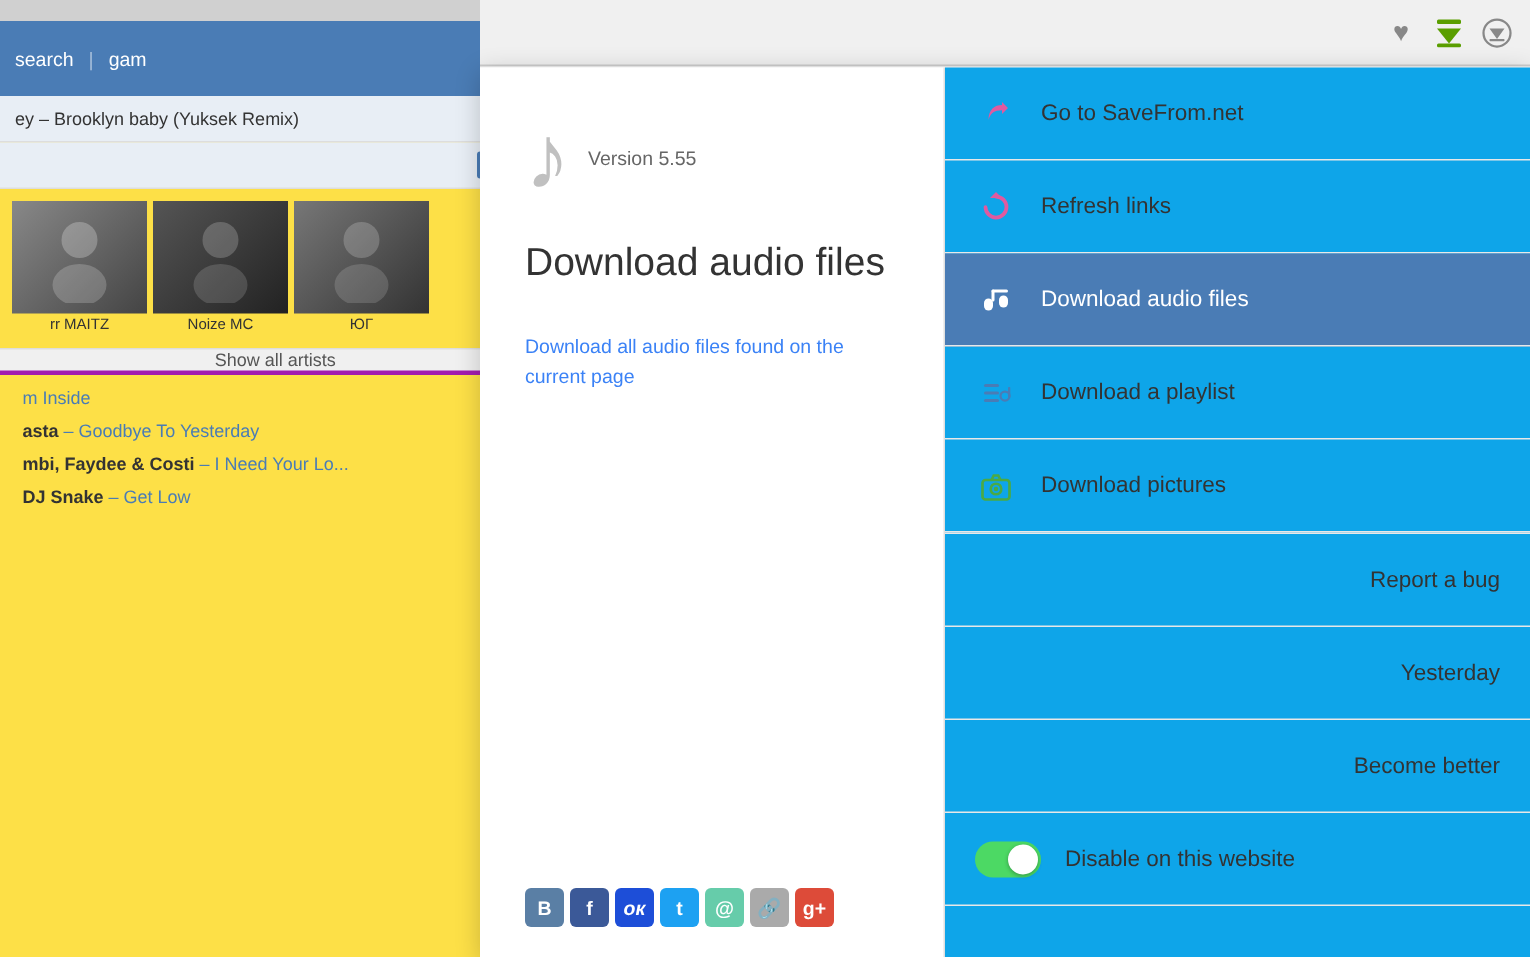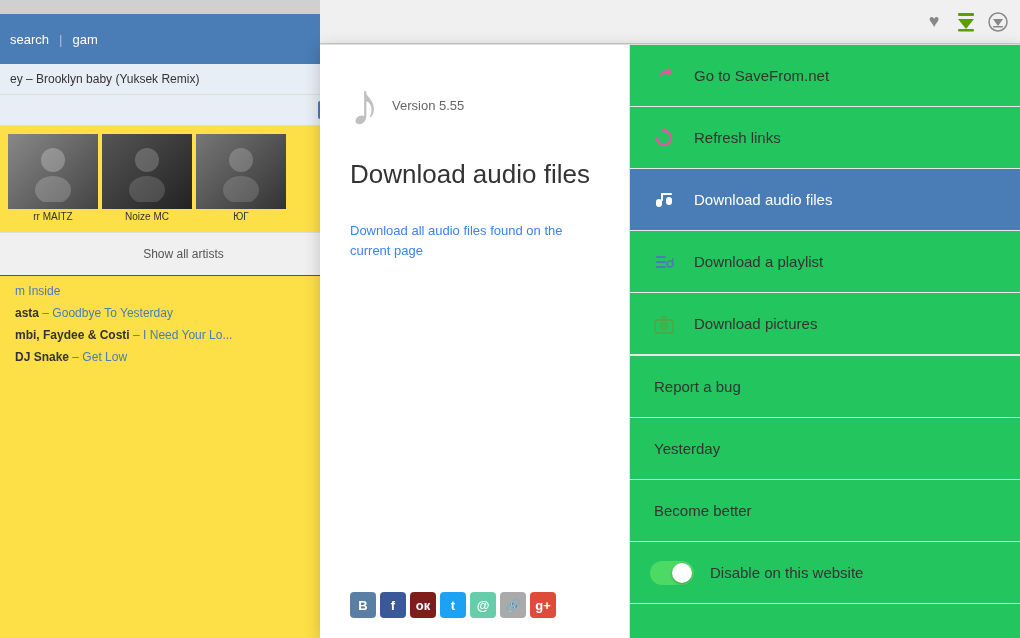"Go to SaveFrom.net" .popup-right { background: #22c55e -> #0ea5e9 }
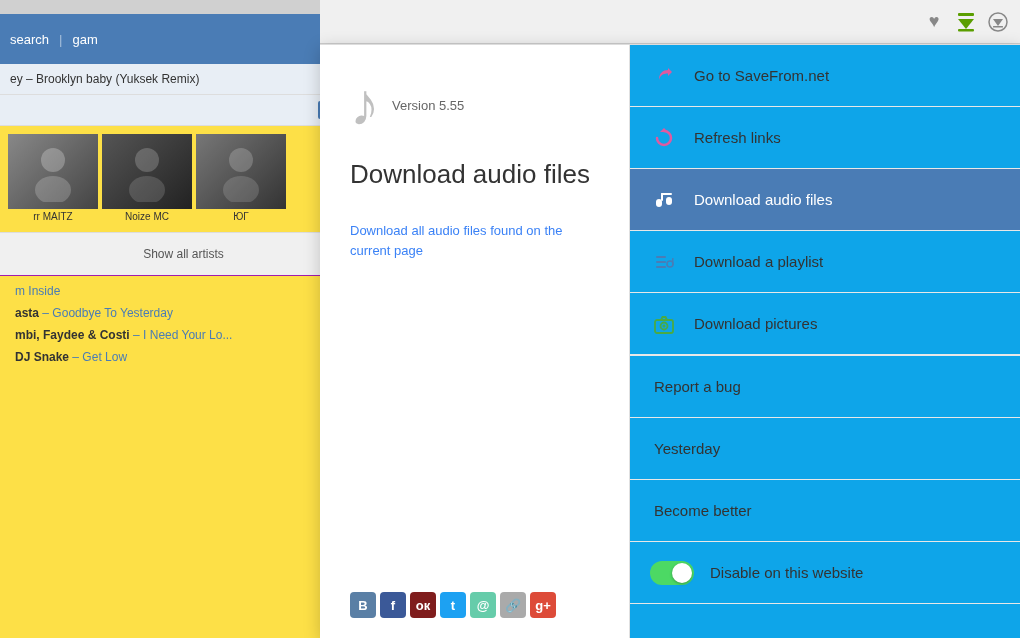"Show all artists" .show-all-artists { border-bottom: 1px solid #a21caf -> 3px solid #a21caf; padding: 14px -> 0 }
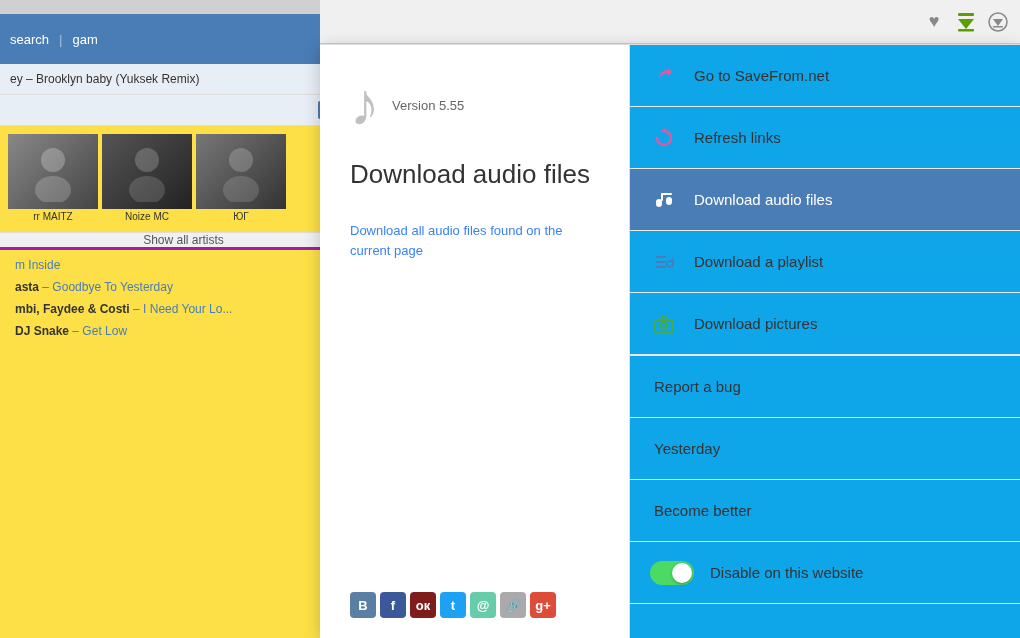"Report a bug" .menu-item.no-icon { justify-content: none -> flex-end }
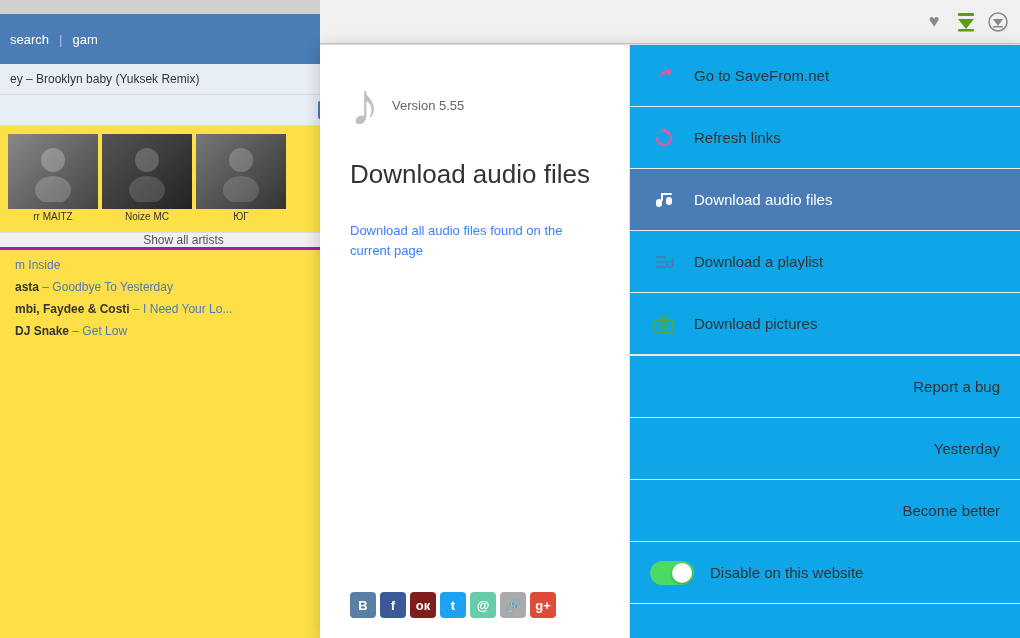"ок" .si-ok { background: #7f1d1d -> #1d4ed8; font-style: none -> italic }
